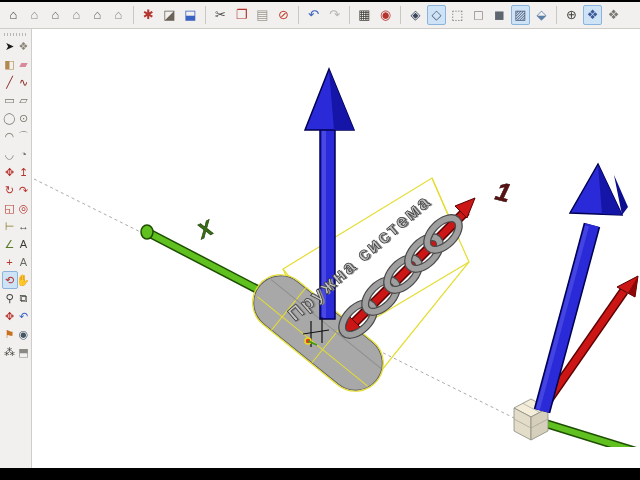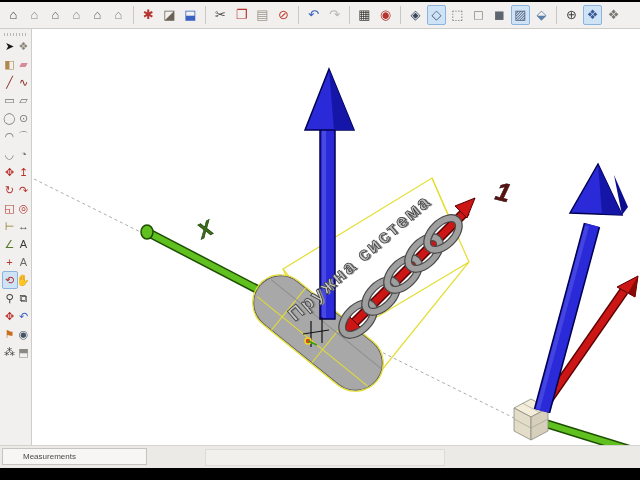"Measurements" div { html: <div> <div>Measurements</div> <div></div> </div> -> none }
